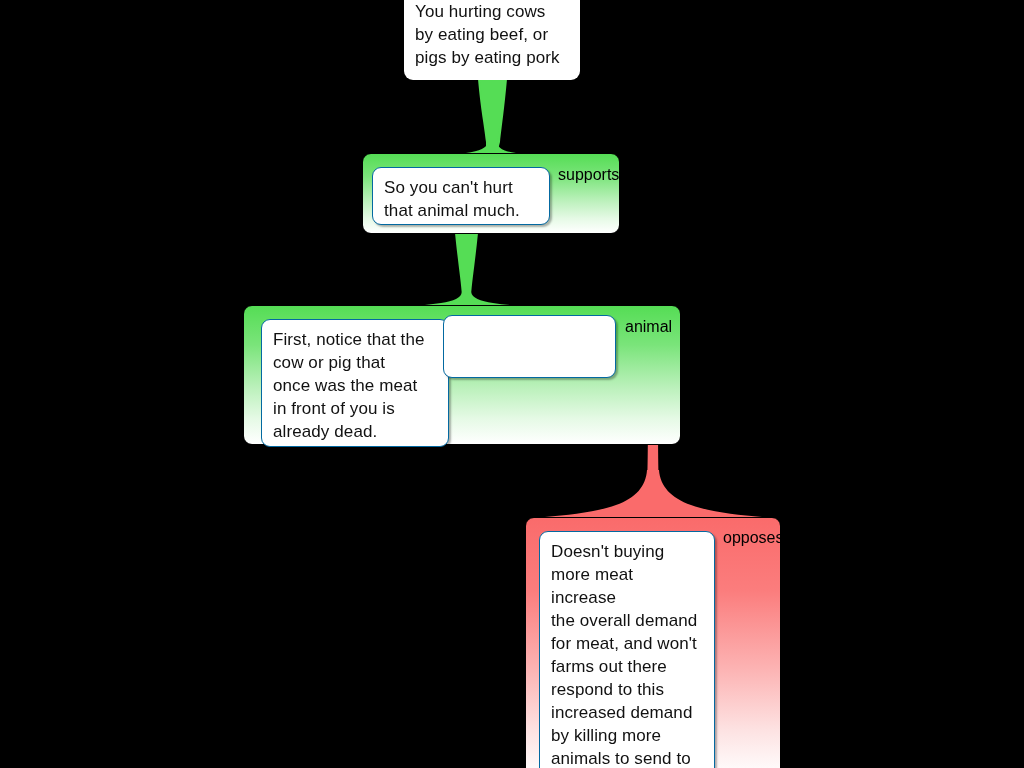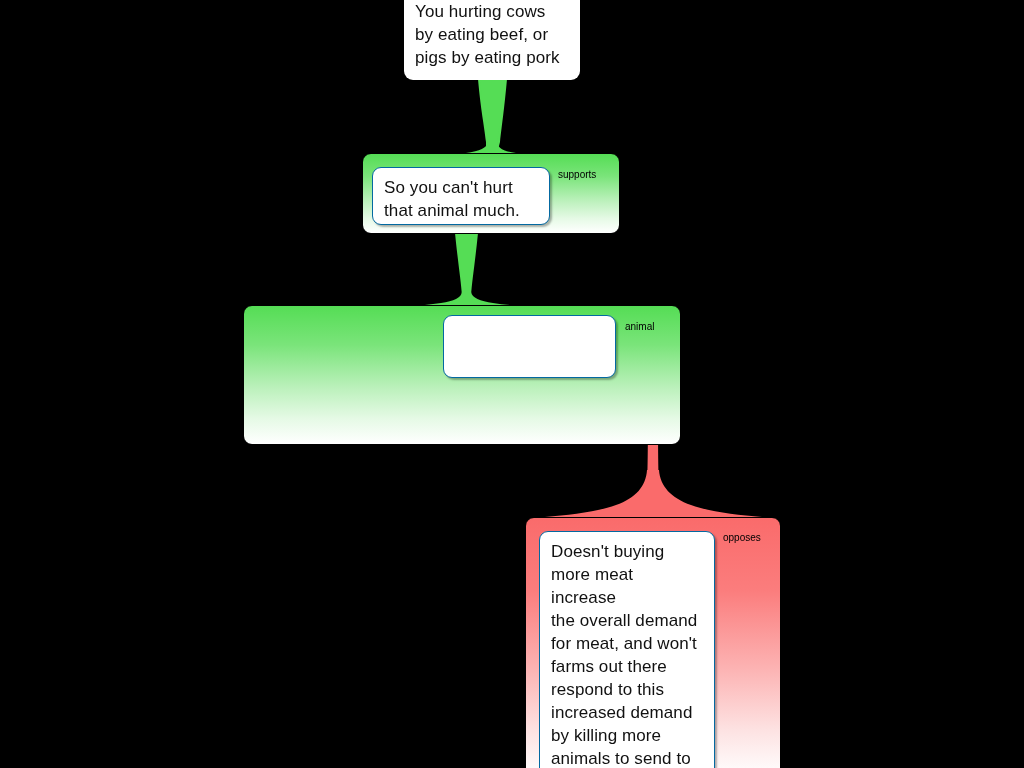"supports" .relation-label { font-size: 10px -> 16px }
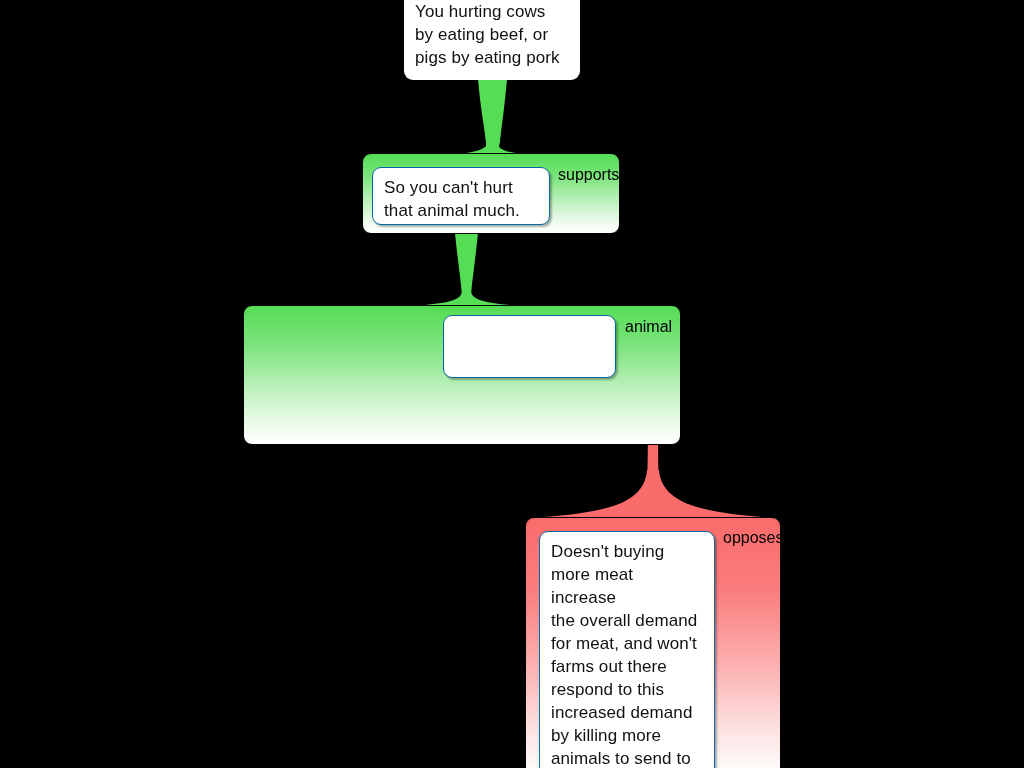"First, notice that the" div.card { html: none -> <div>First, notice that the cow or pig that once was the meat in front of you is already dead.</div> }
